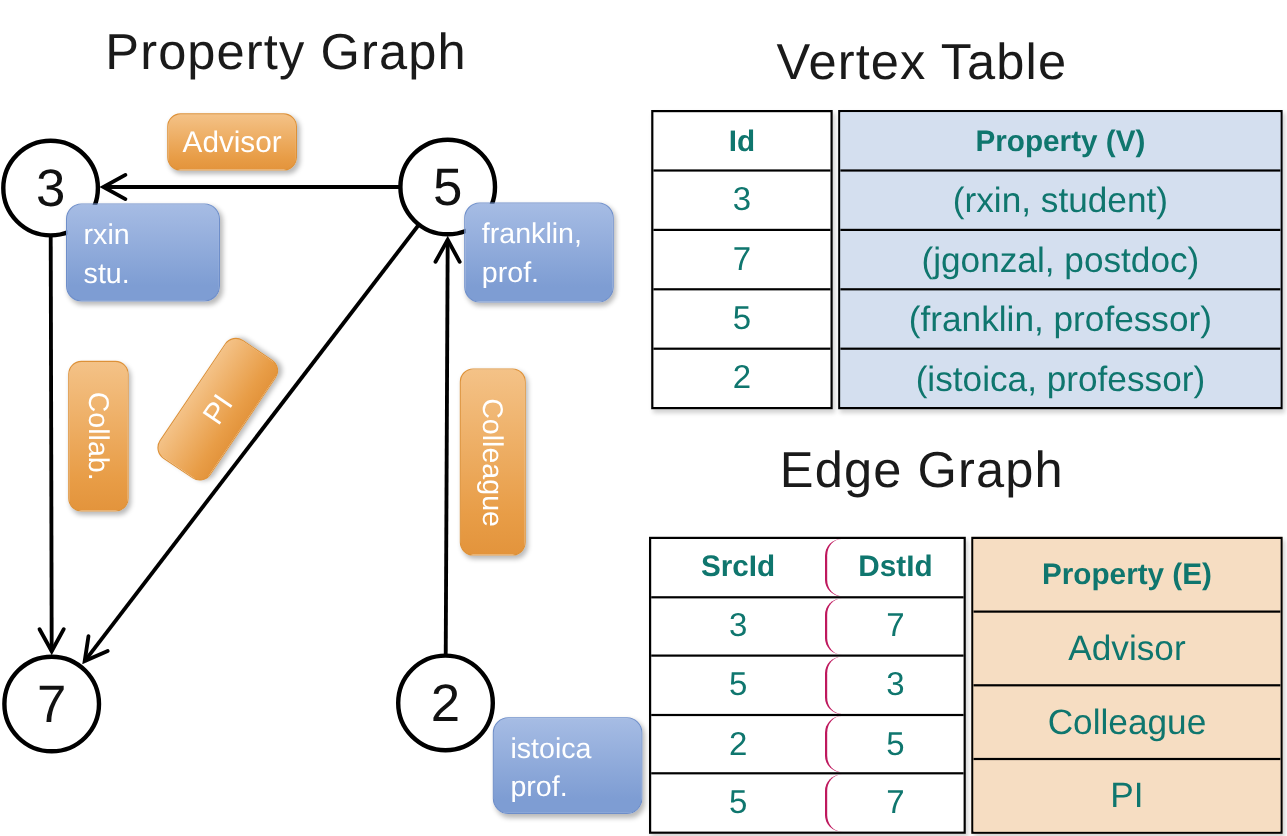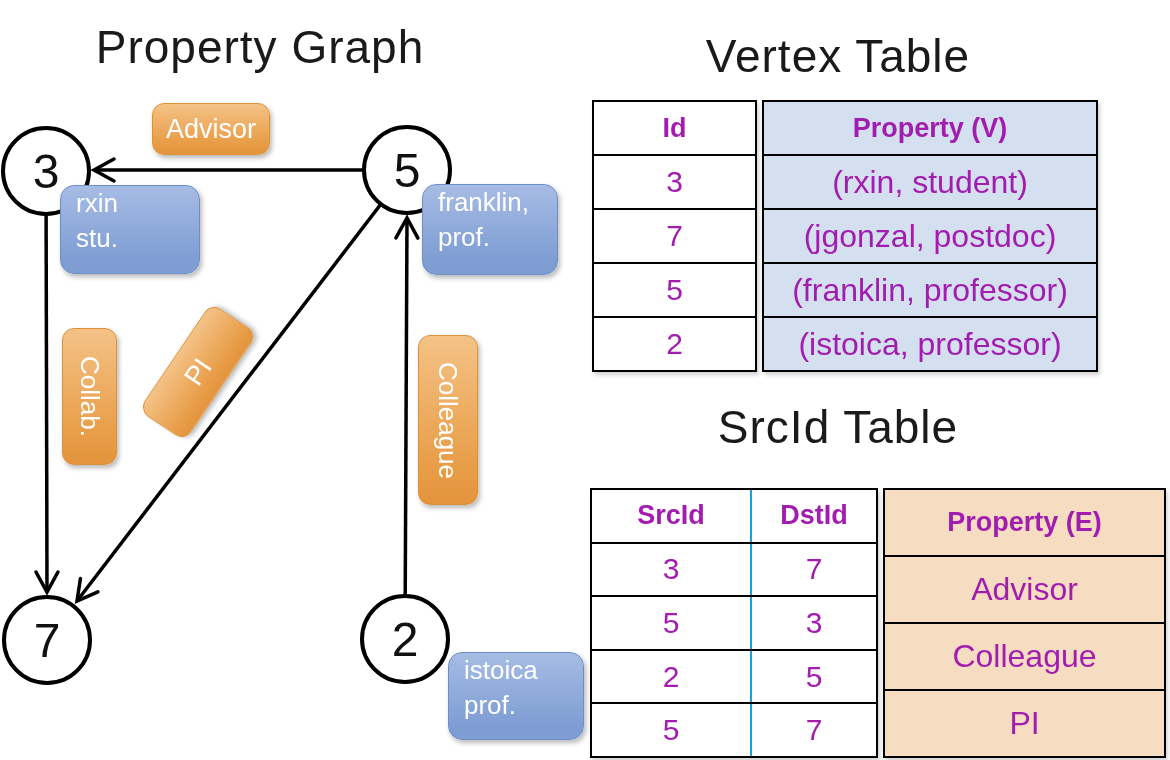"Id" .tbox .tcell { color: #a21caf -> #0f766e }
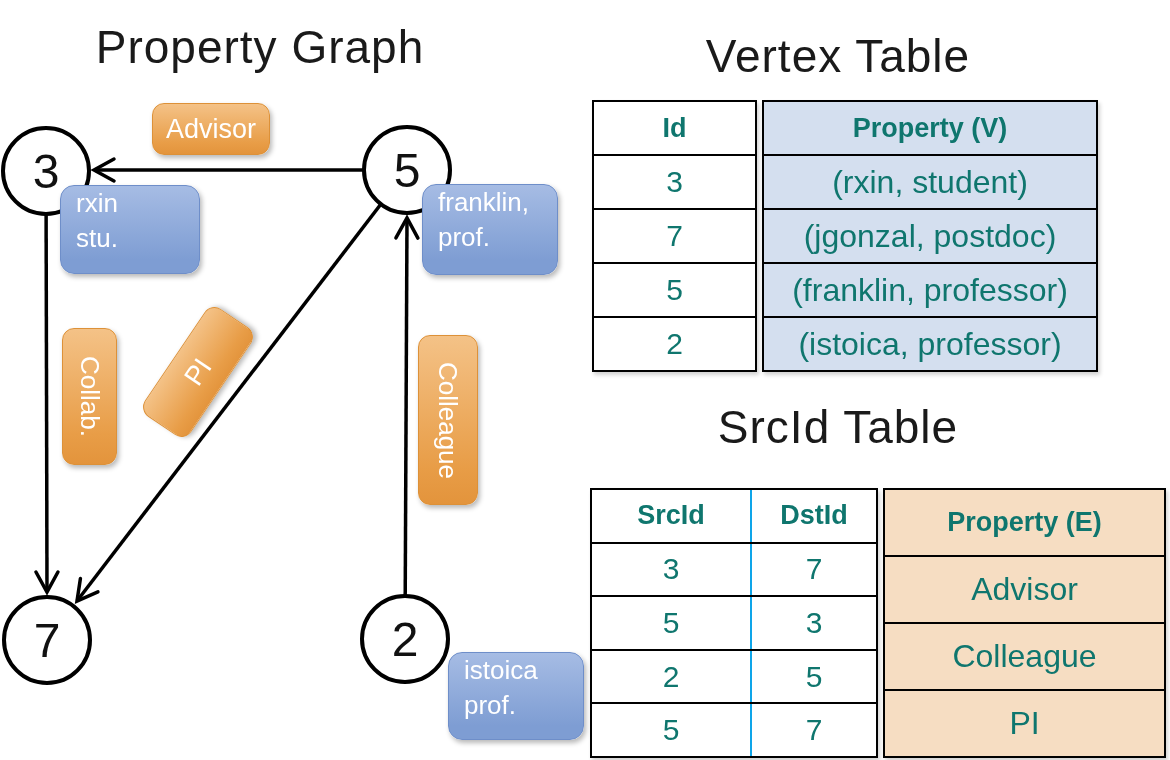"Property (V)" div.tbox { width: 336px -> 404px }
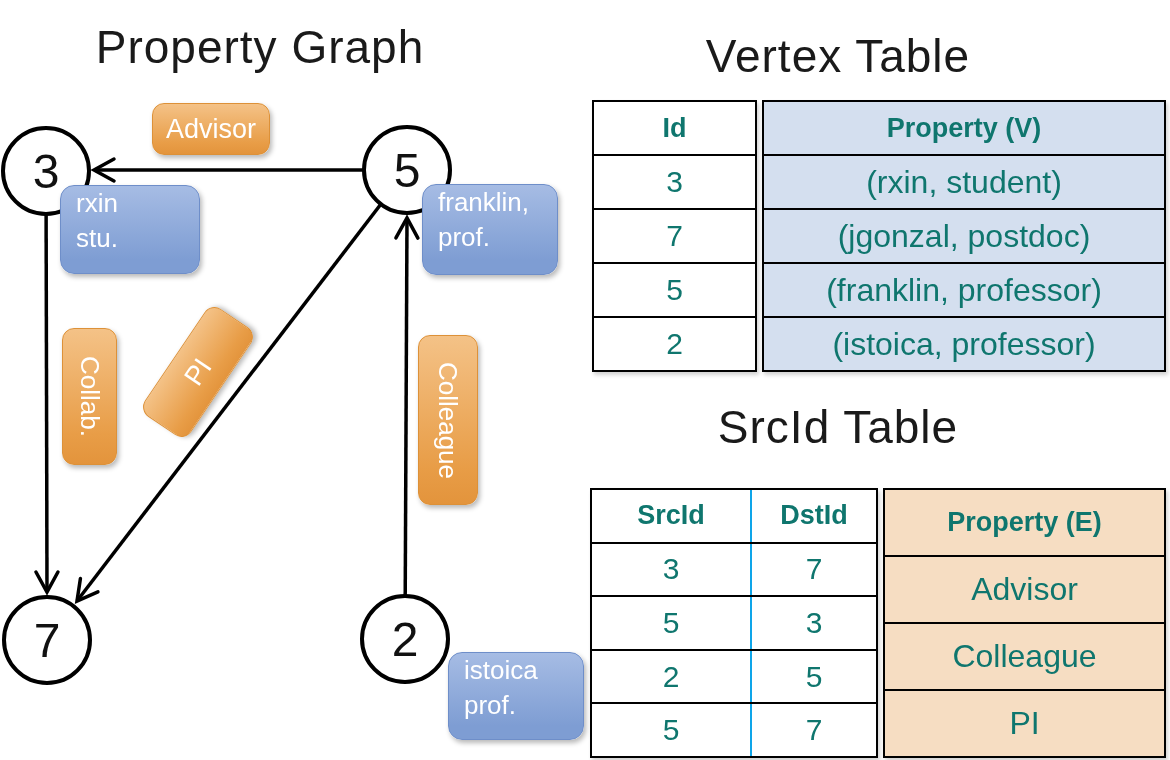"rxin" .bbox { padding: 0 0 0 15px -> 10px 0 0 15px }
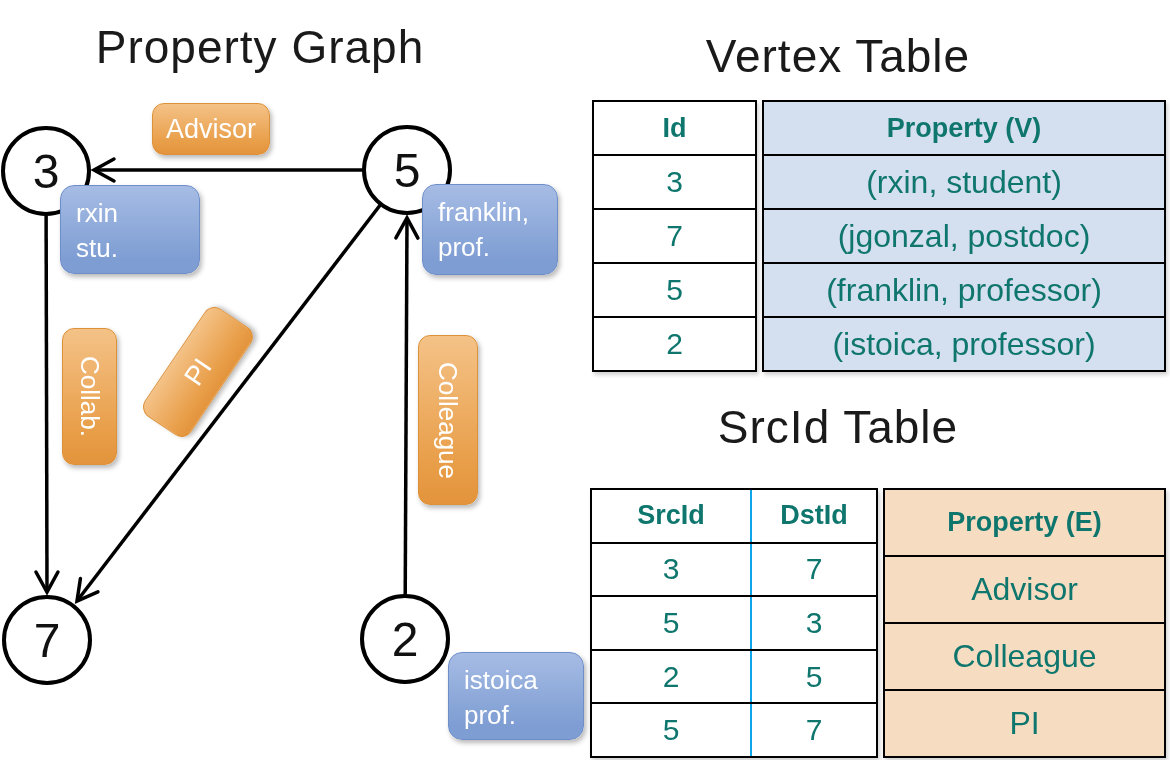"SrcId Table" div.title { text: SrcId Table -> Edge Graph }
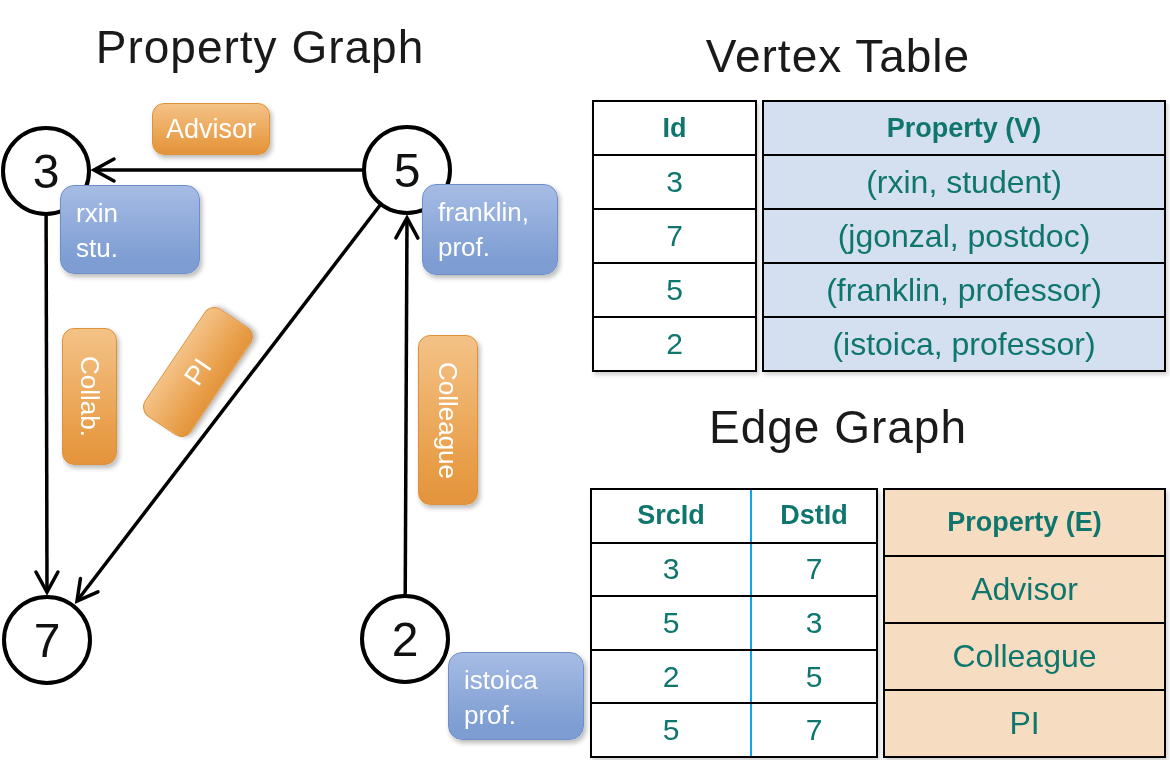"DstId" .dst-cell { border-left: 2px solid #0ea5e9 -> 2px solid #be185d; border-radius: none -> 15px }
